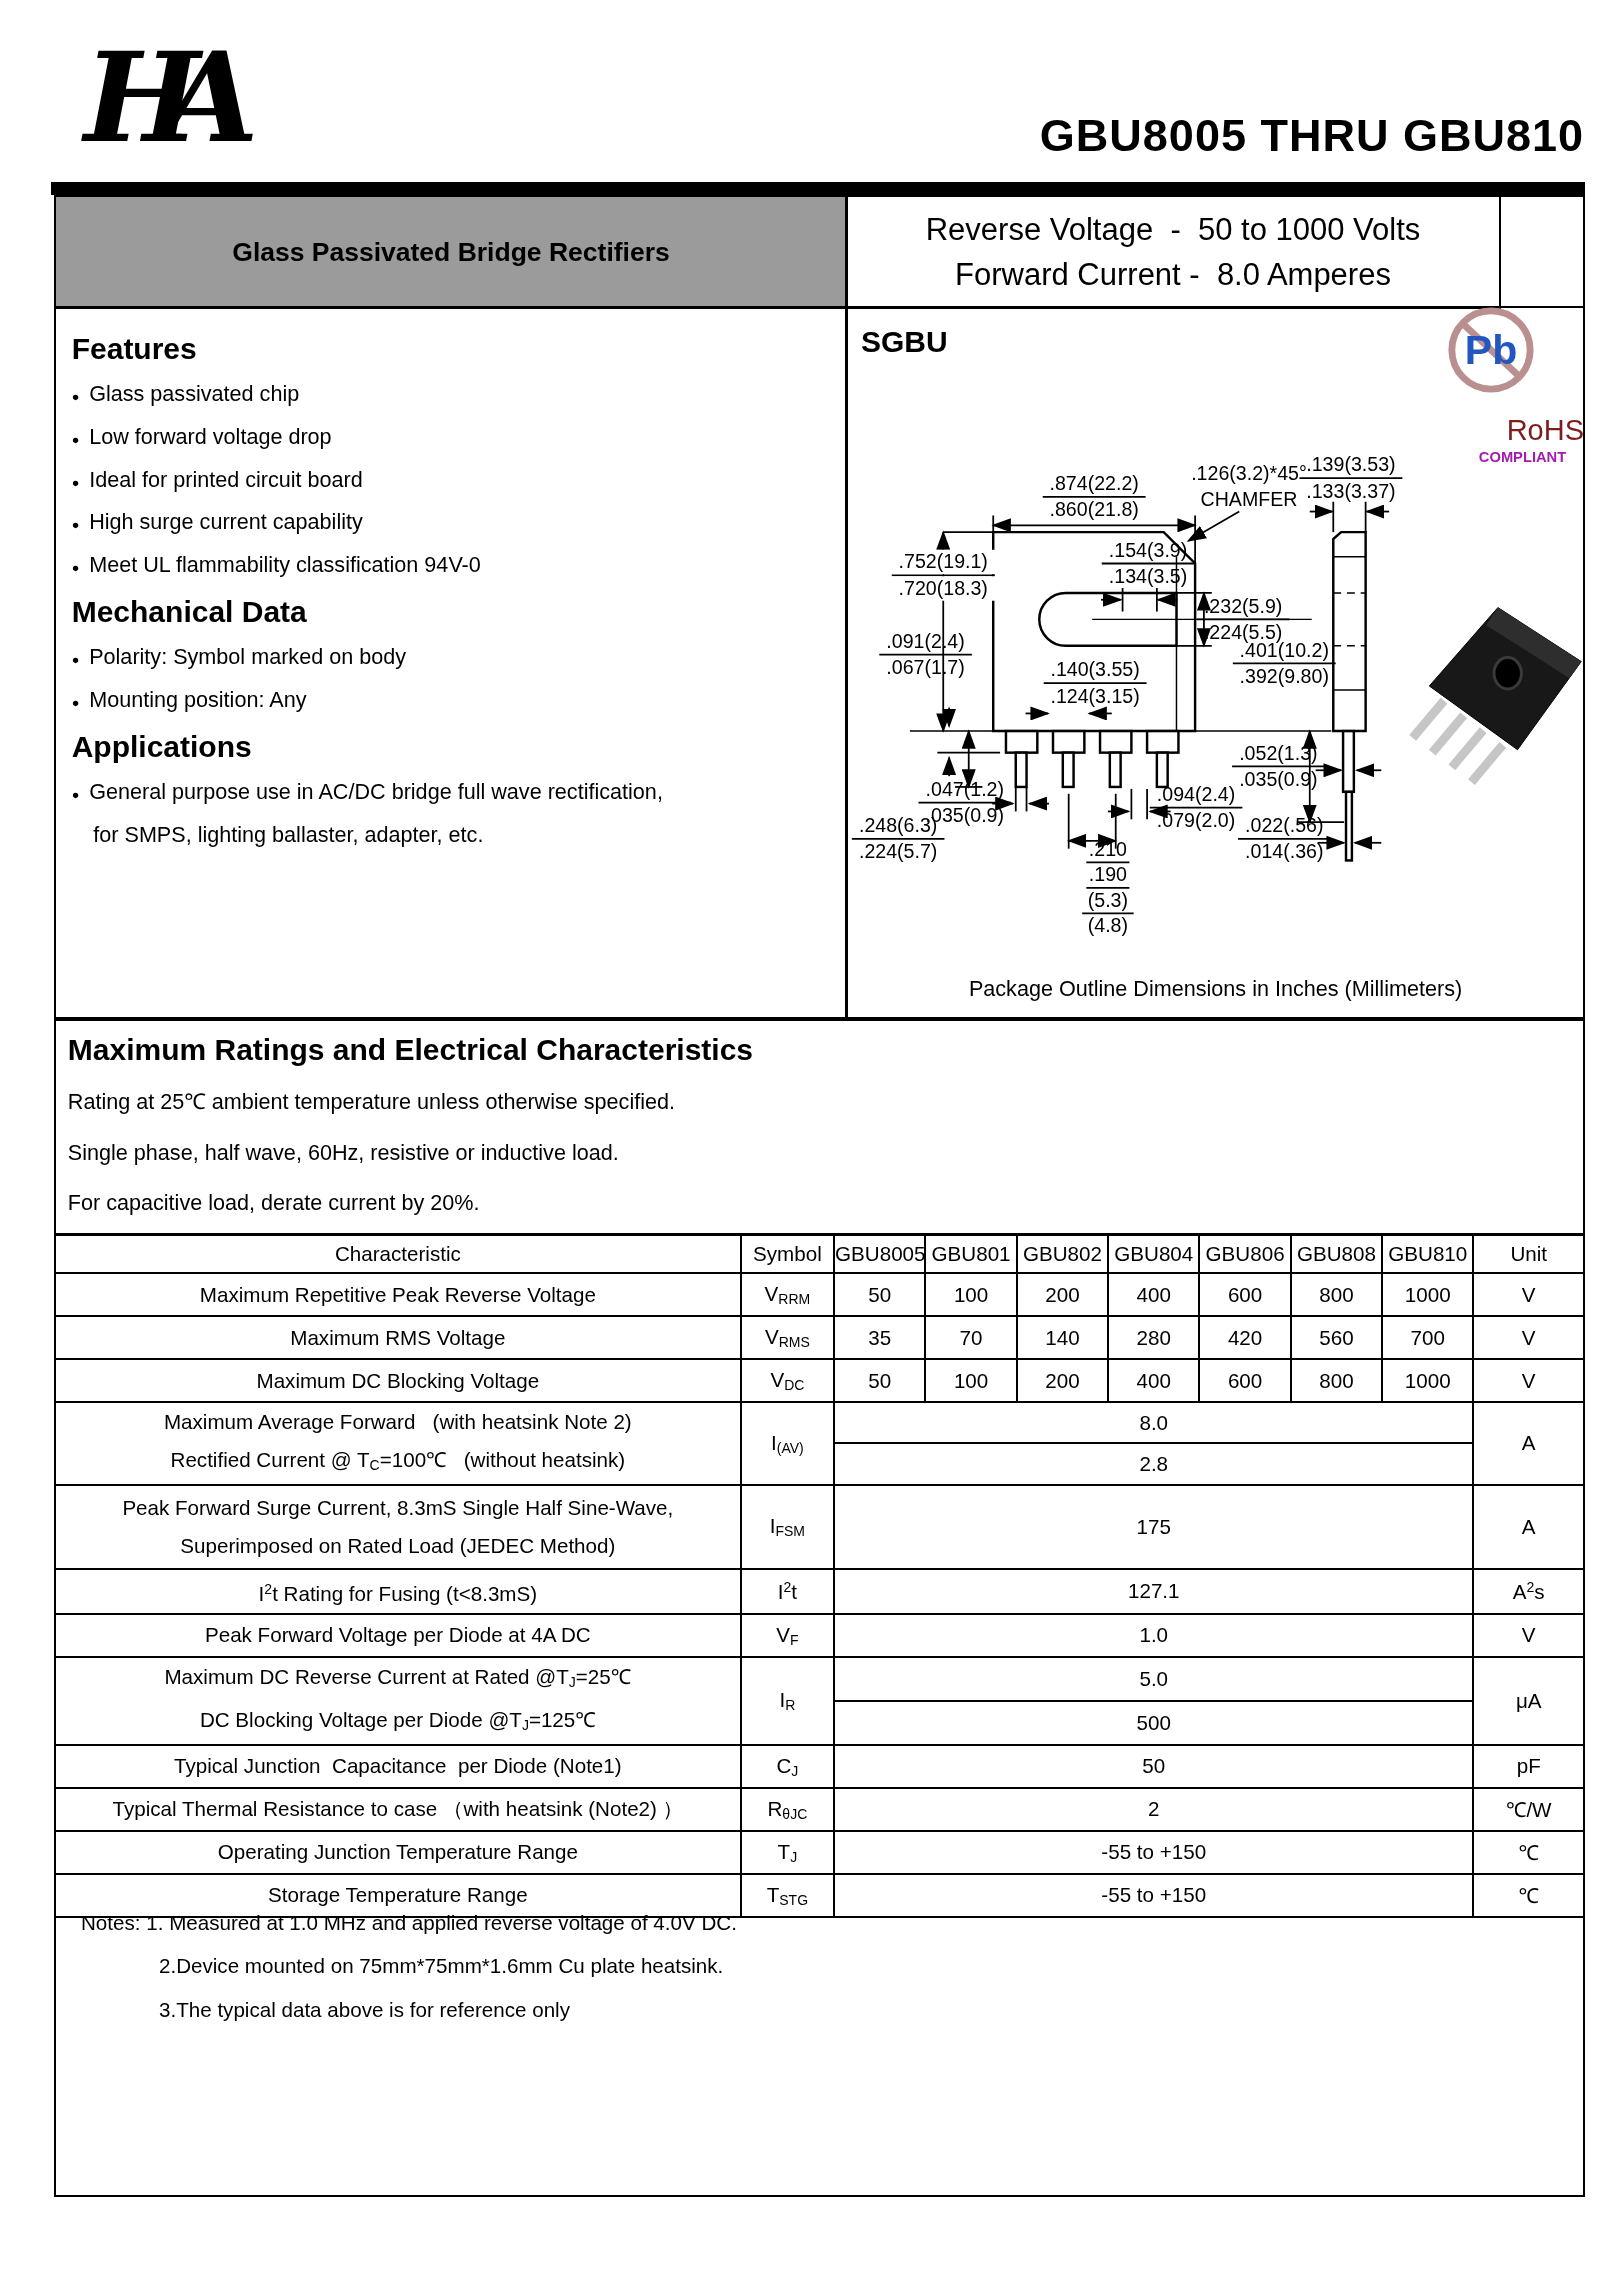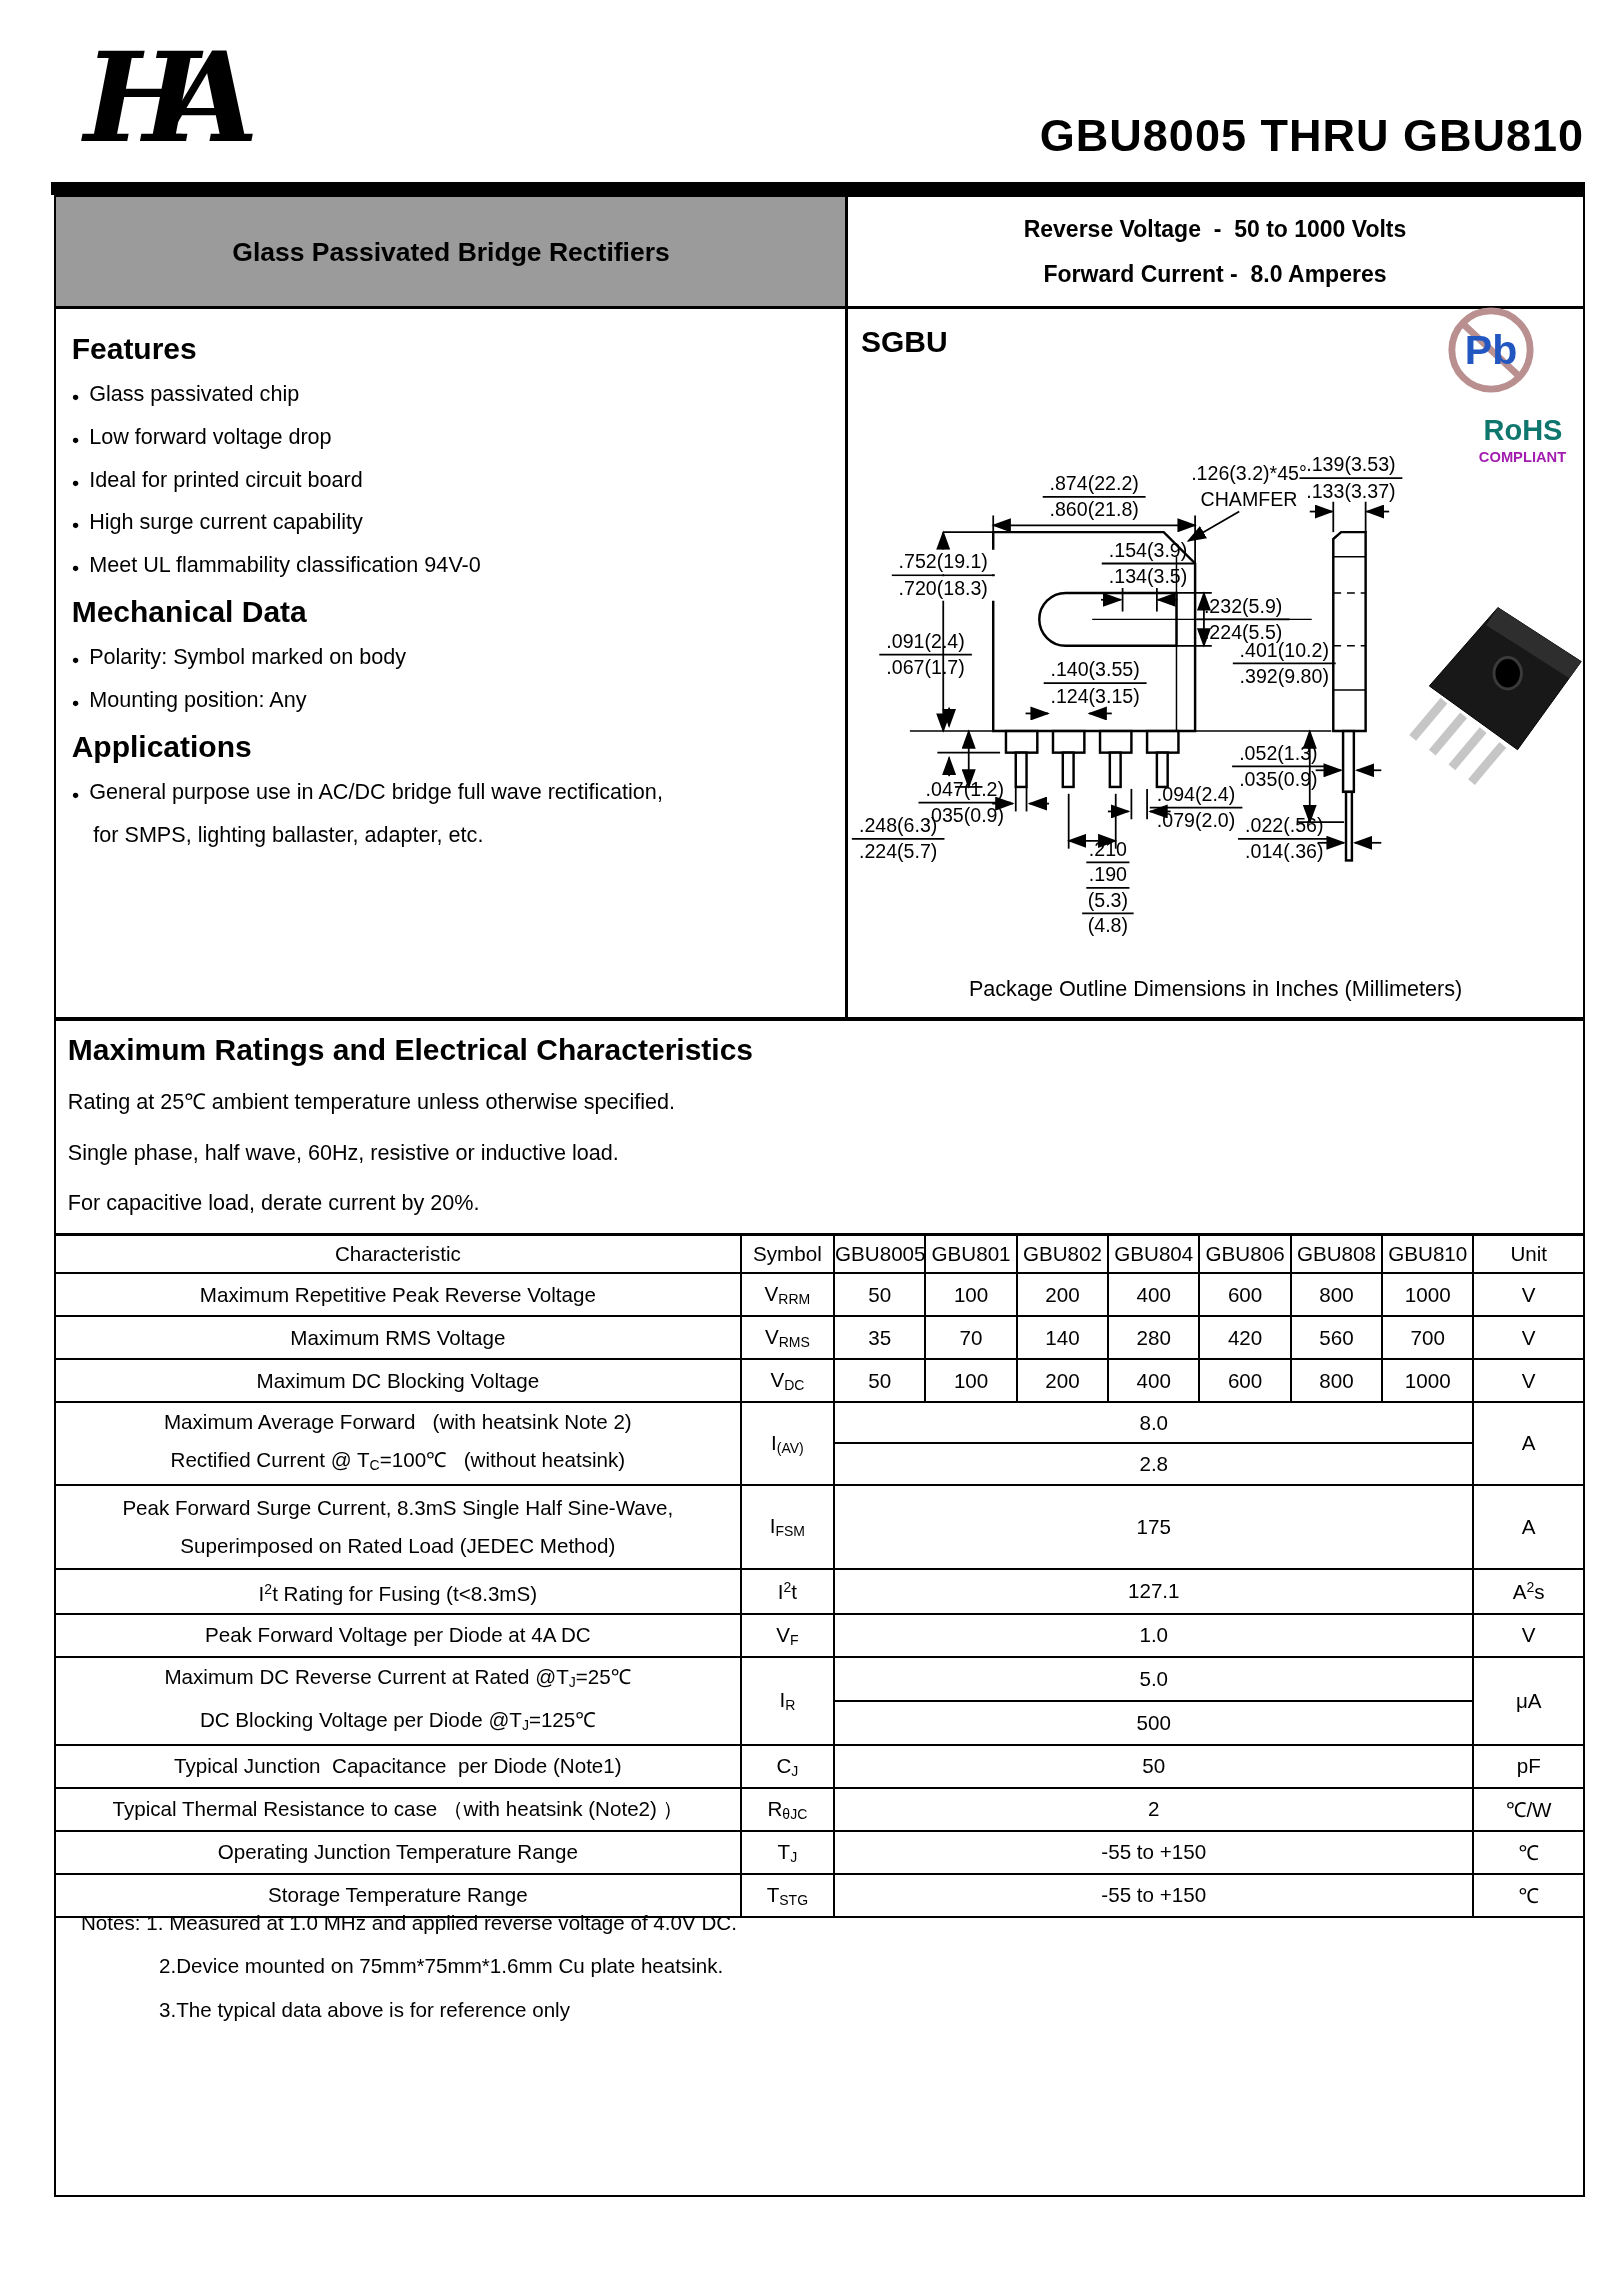"Reverse Voltage - 50 to" .banner-right { font-size: 23px -> 31px; font-weight: bold -> normal; width: 740px -> 656px }
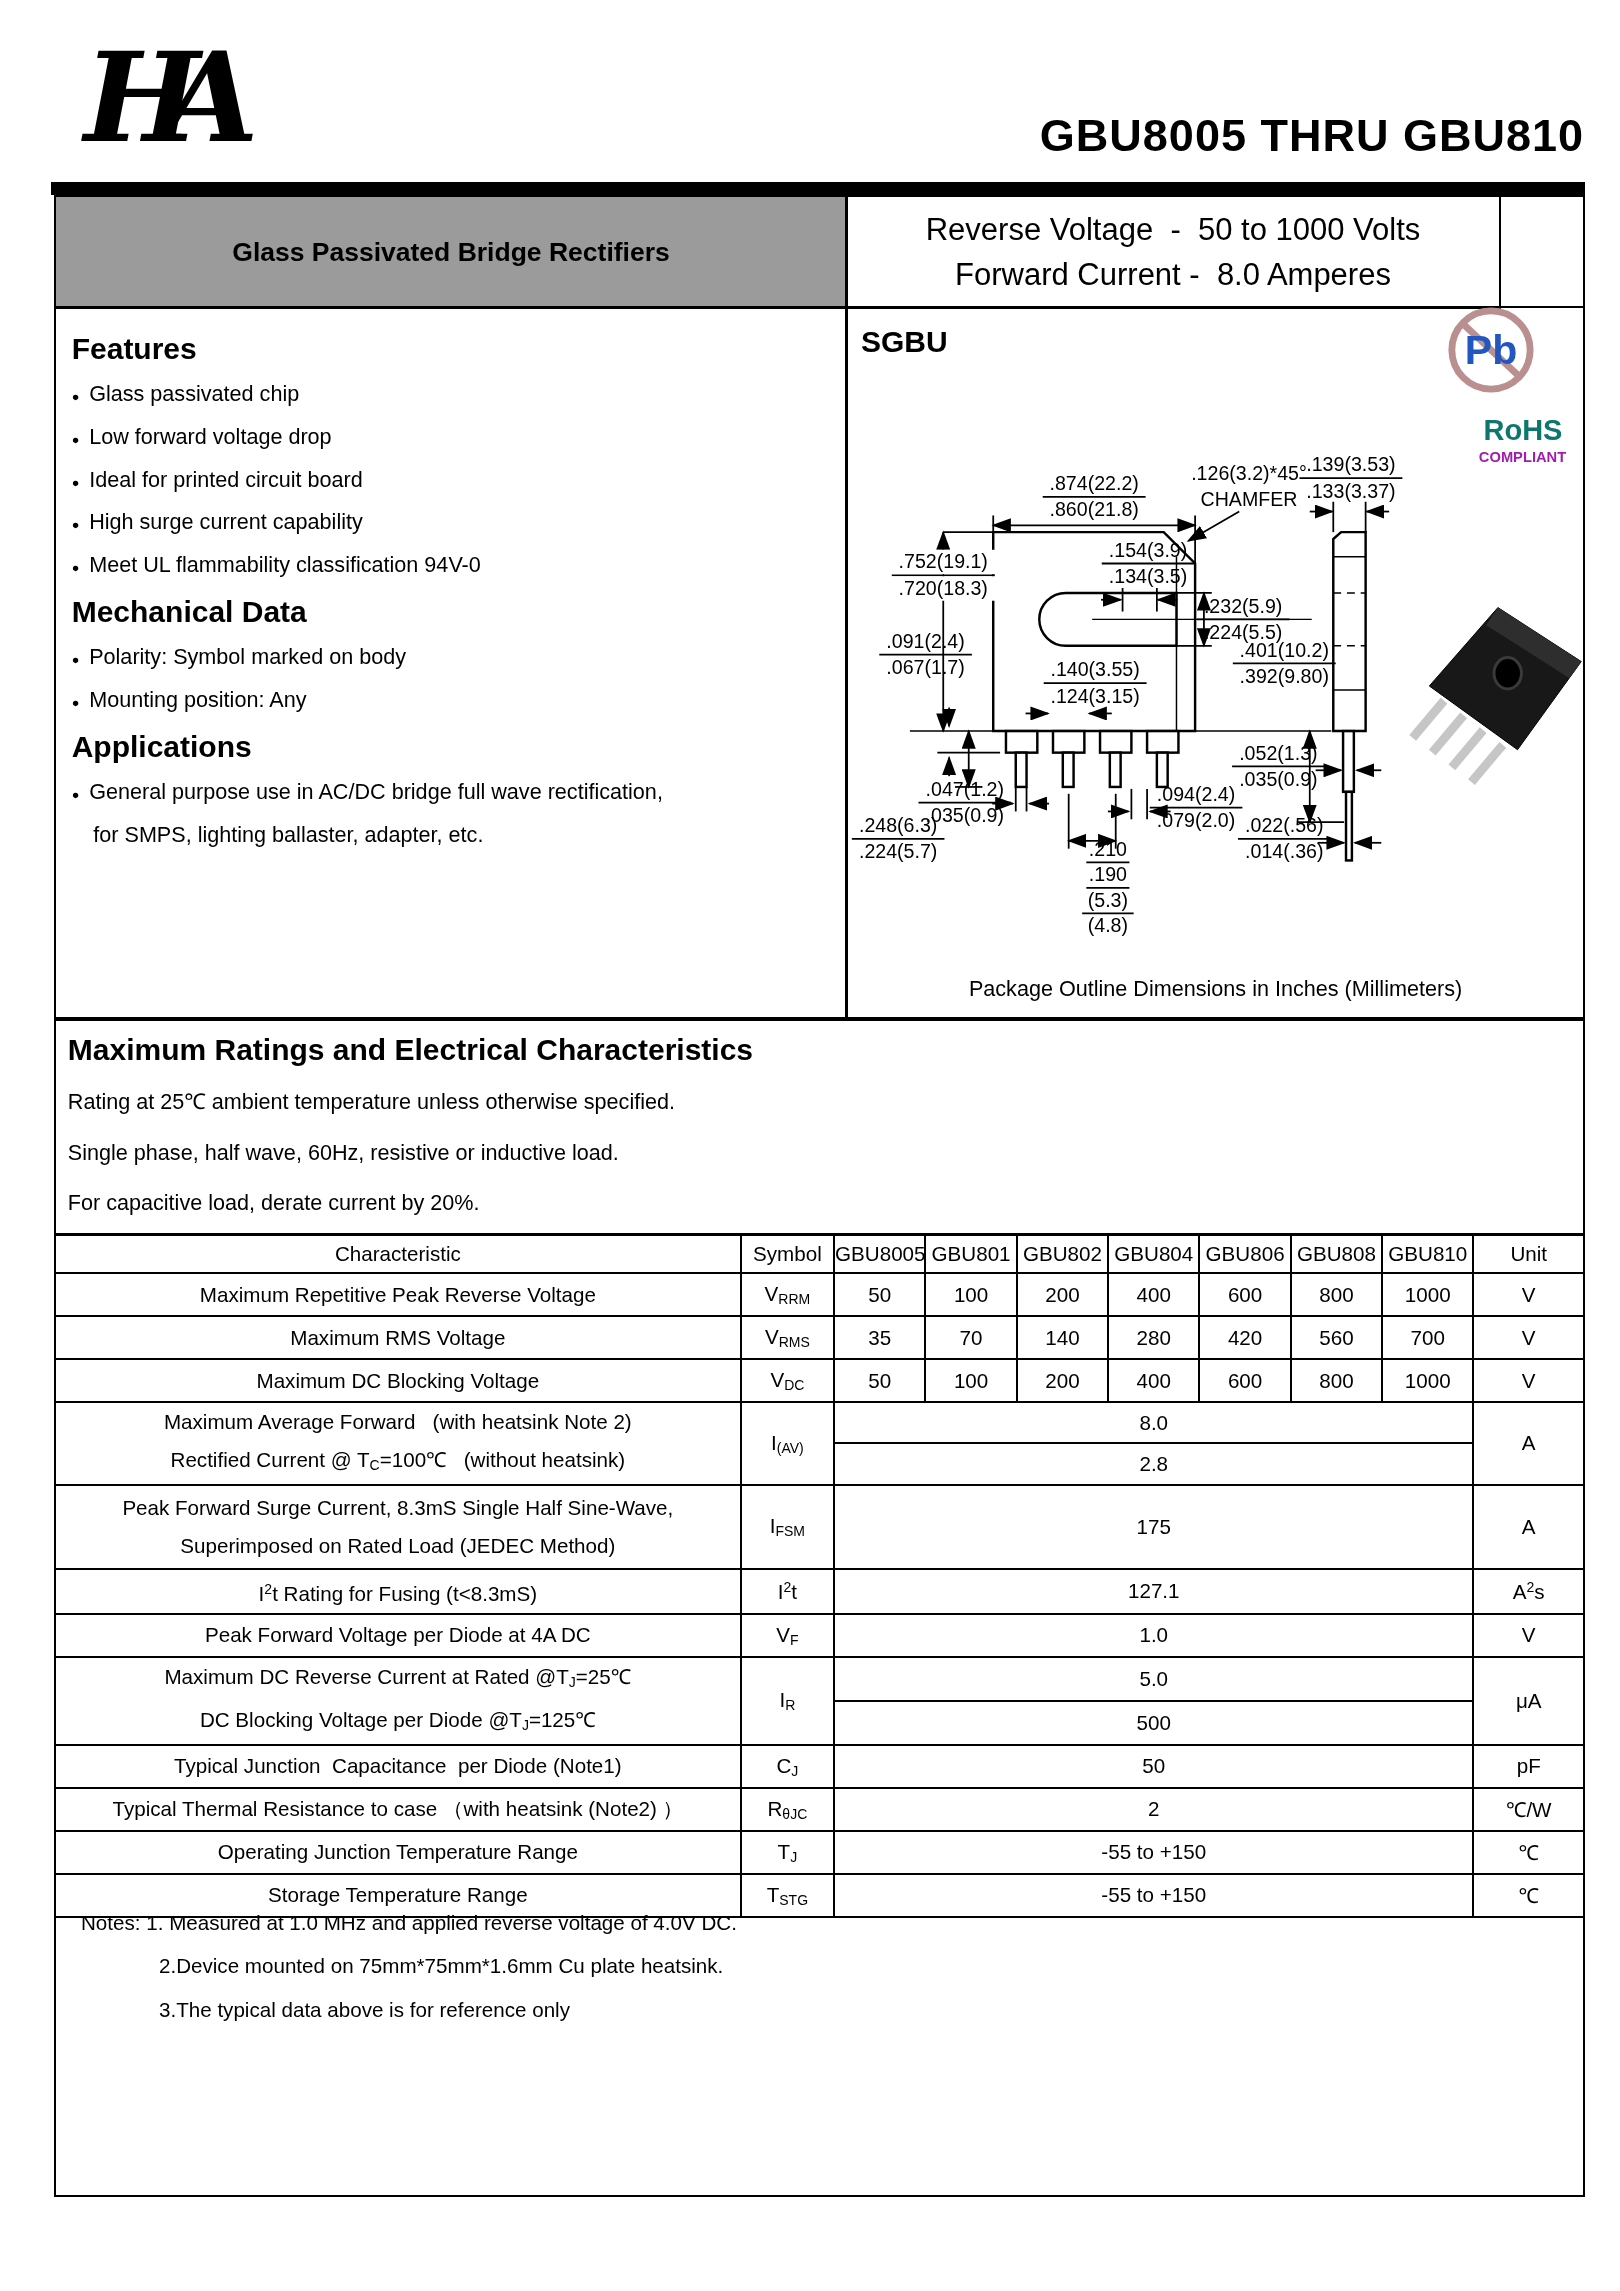"RoHS" .rohs { color: #0f766e -> #7f1d1d; font-weight: bold -> normal; text-align: center -> right }
